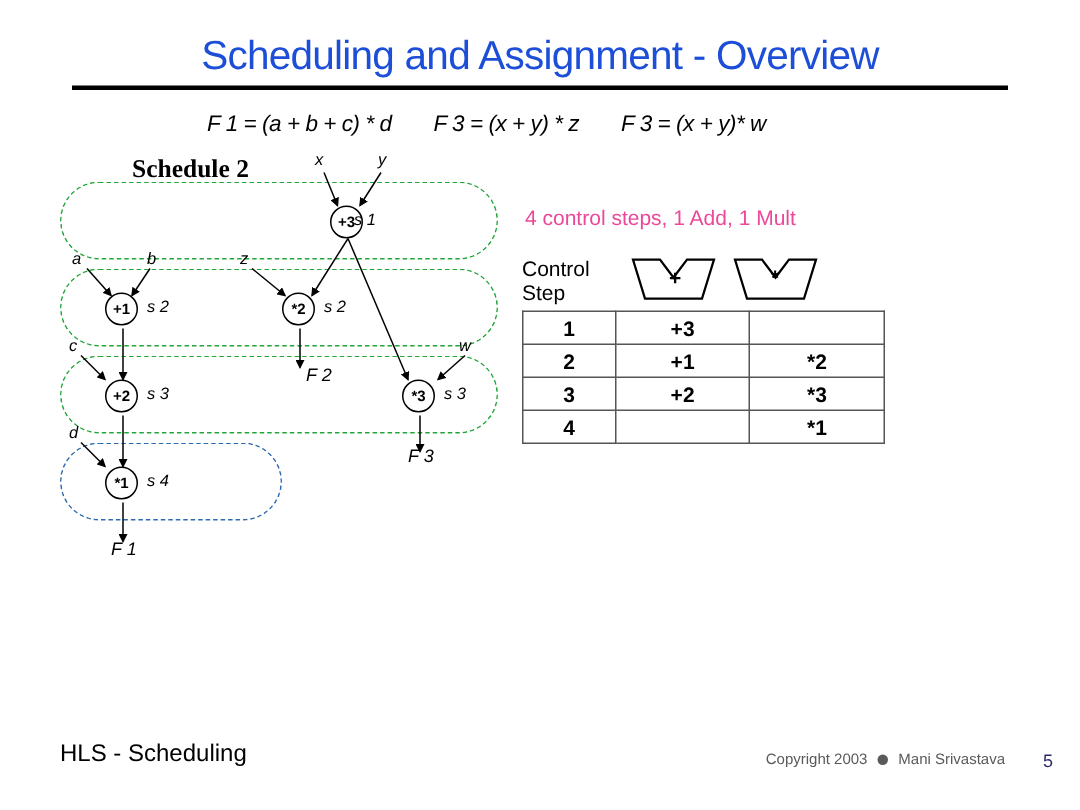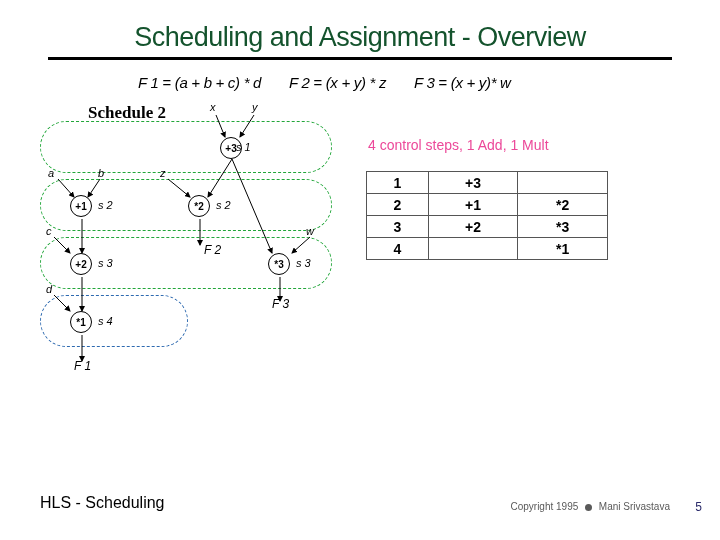"Scheduling and Assignment - Overview" .title { color: #14532d -> #1d4ed8 }
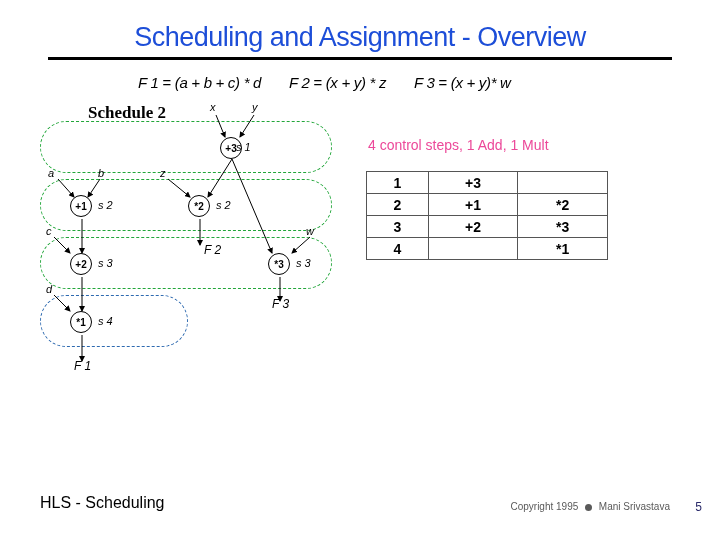"F 2 = (x +" span { text: 2 -> 3 }
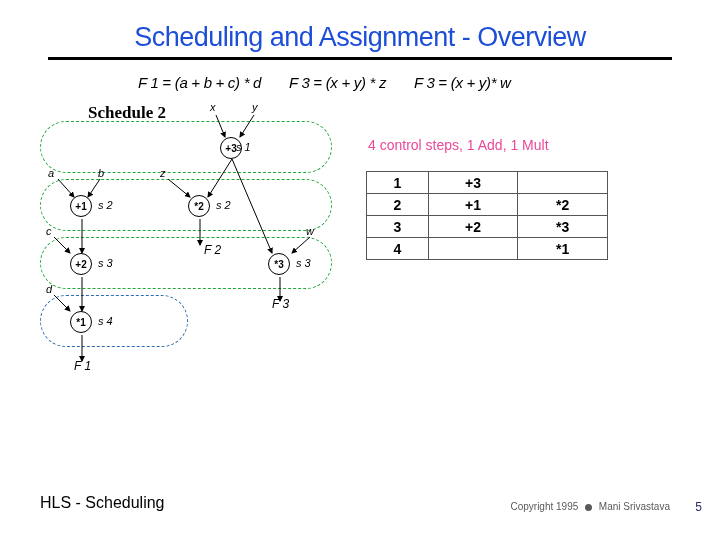"Schedule 2" .content { gap: 26px -> 8px }
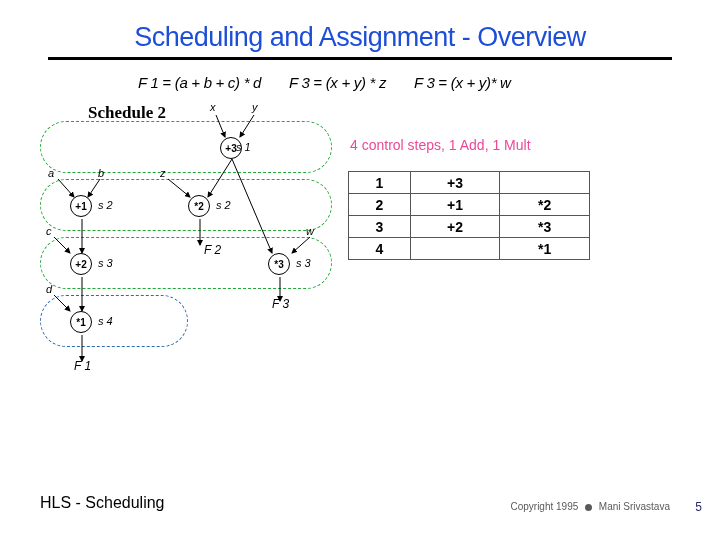"Control" div.table-header { html: none -> <div> <div>Control Step</div> <div> <svg> <path></path> </svg> <div>+</div> </div> <div> <svg> <path></path> </svg> <div>*</div> </div> </div> }
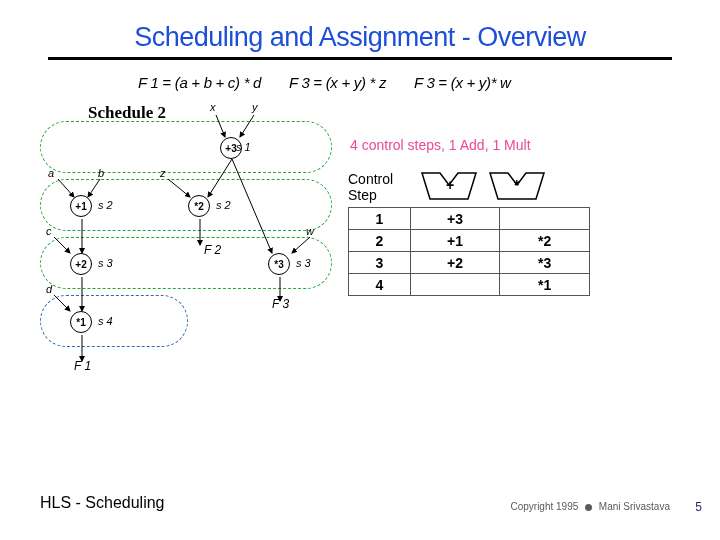"Copyright 1995" span { text: 1995 -> 2003 }
